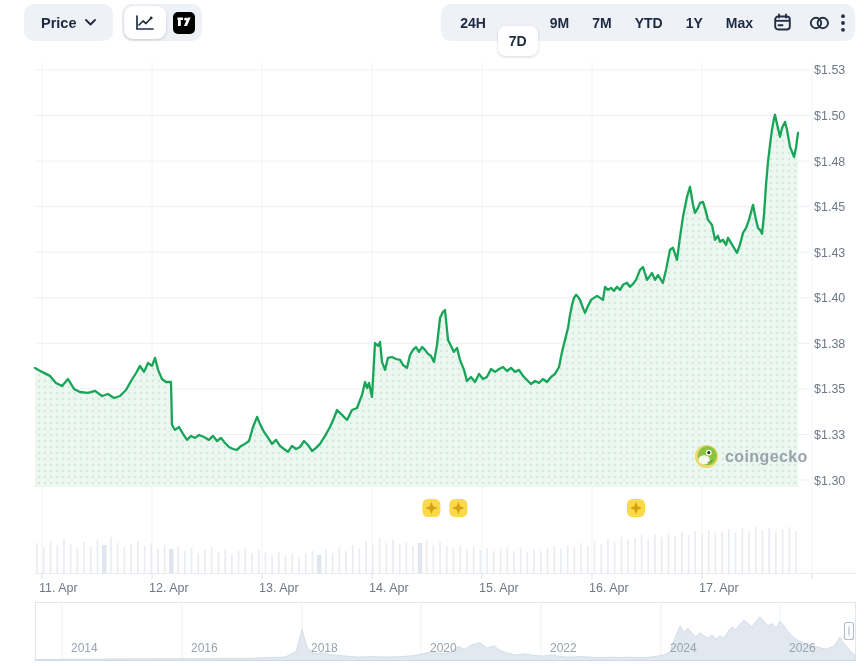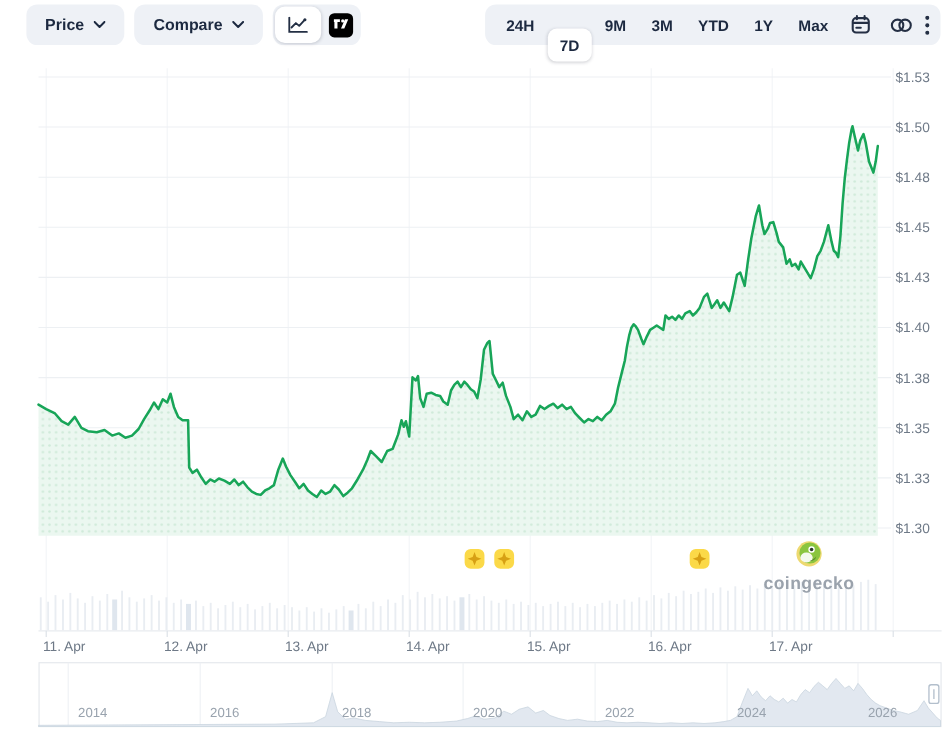"Compare" button.pill-btn { html: <button> <span>Compare</span> <svg> <path></path> </svg> </button> -> none }
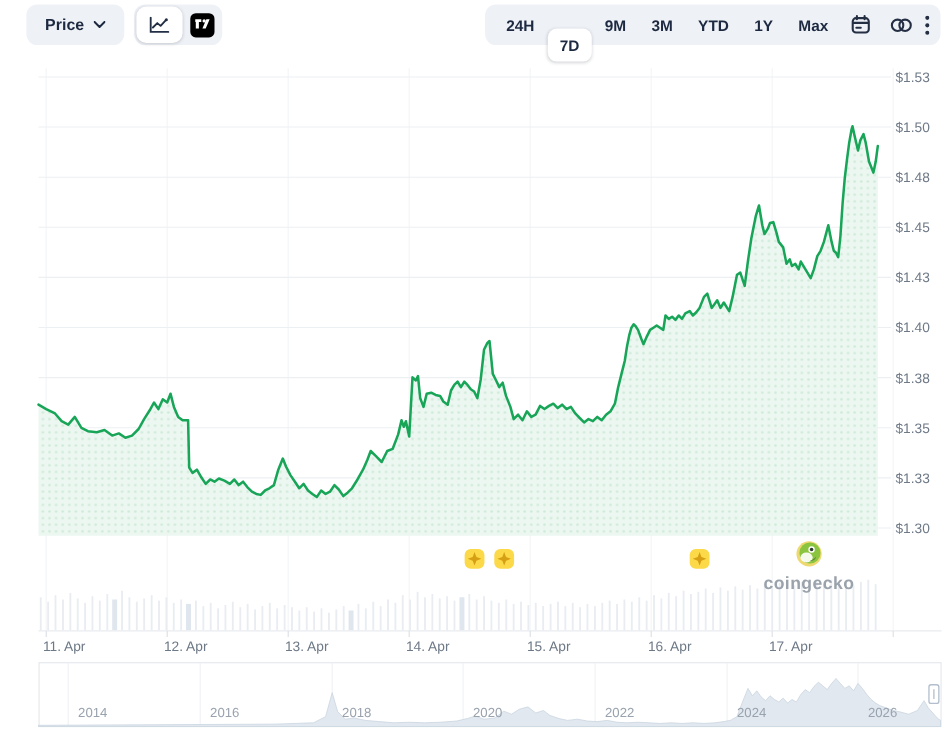"3M" button.seg-btn { text: 3M -> 7M }
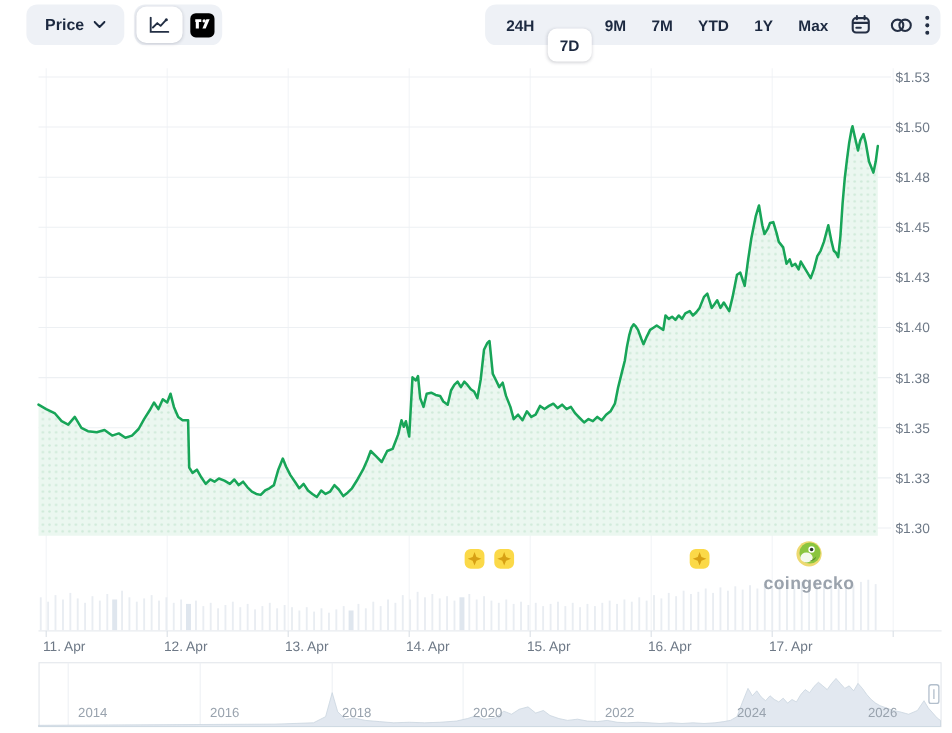"coingecko" .watermark { flex-direction: column -> none; top: 491px -> 444px }
